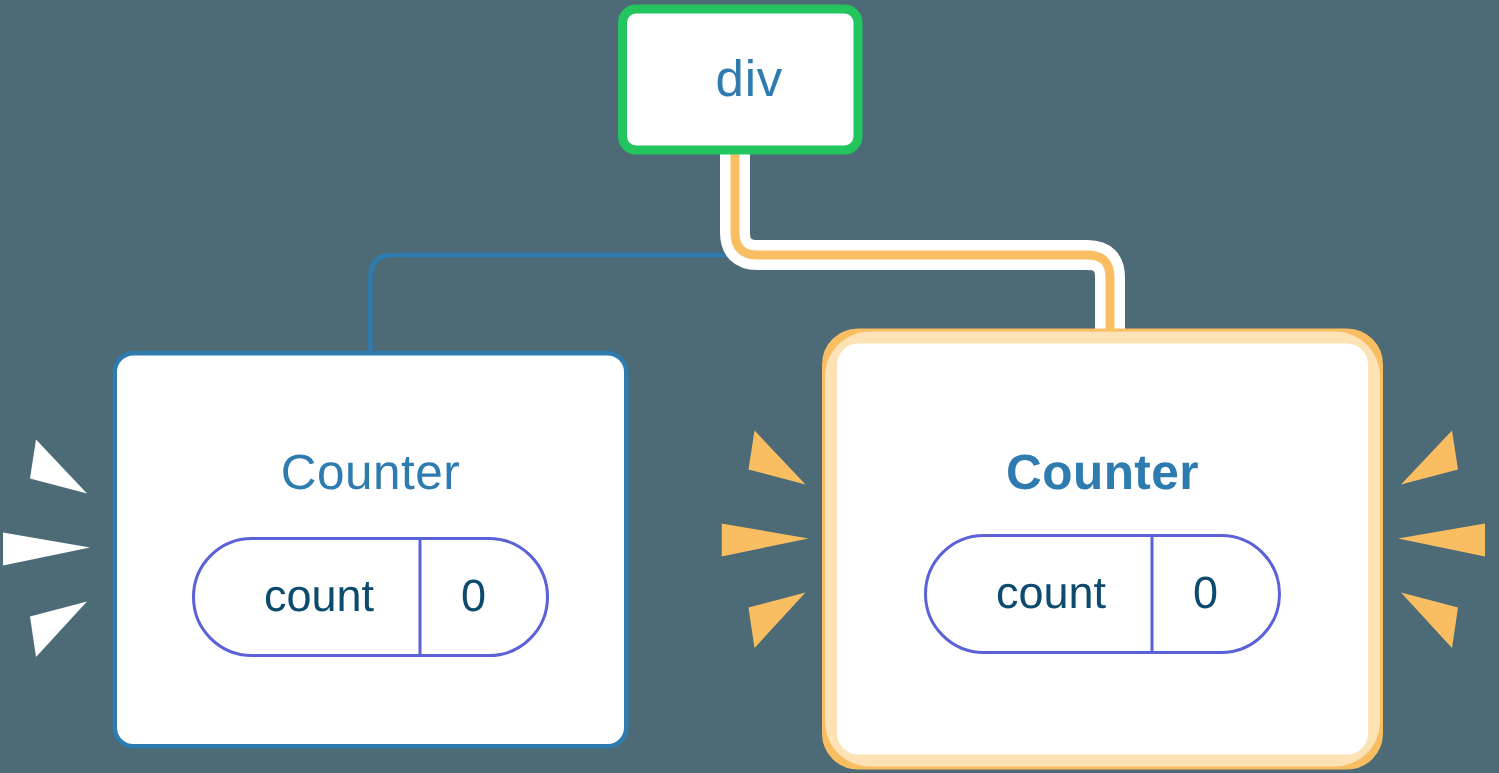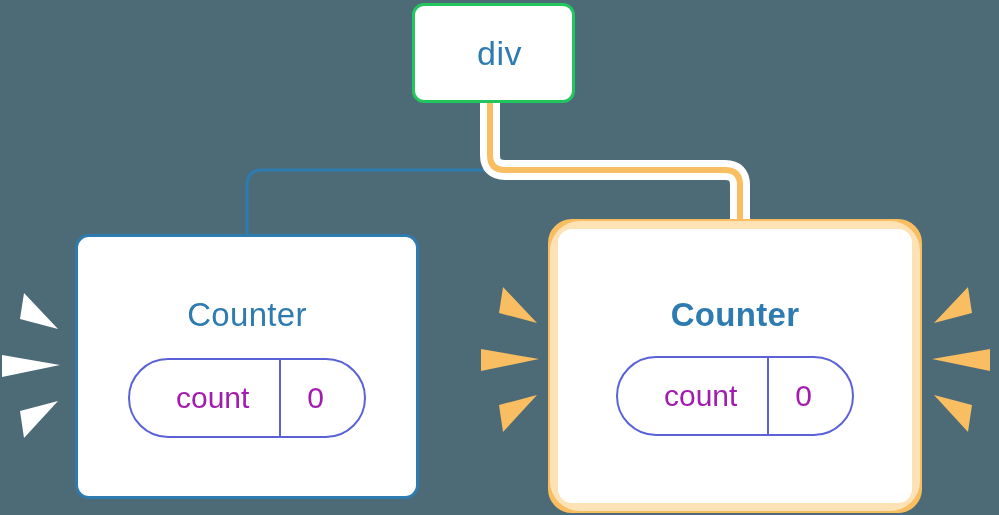"div" .node-div { border: 3px solid #22c55e -> 6px solid #22c55e }
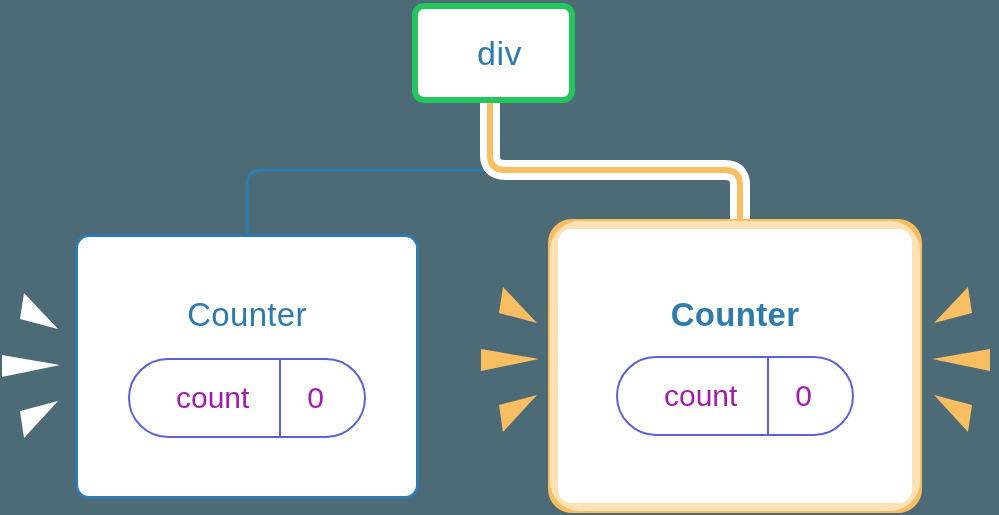"count" .pill-key, .pill-val { color: #a21caf -> #0c4a6e }
